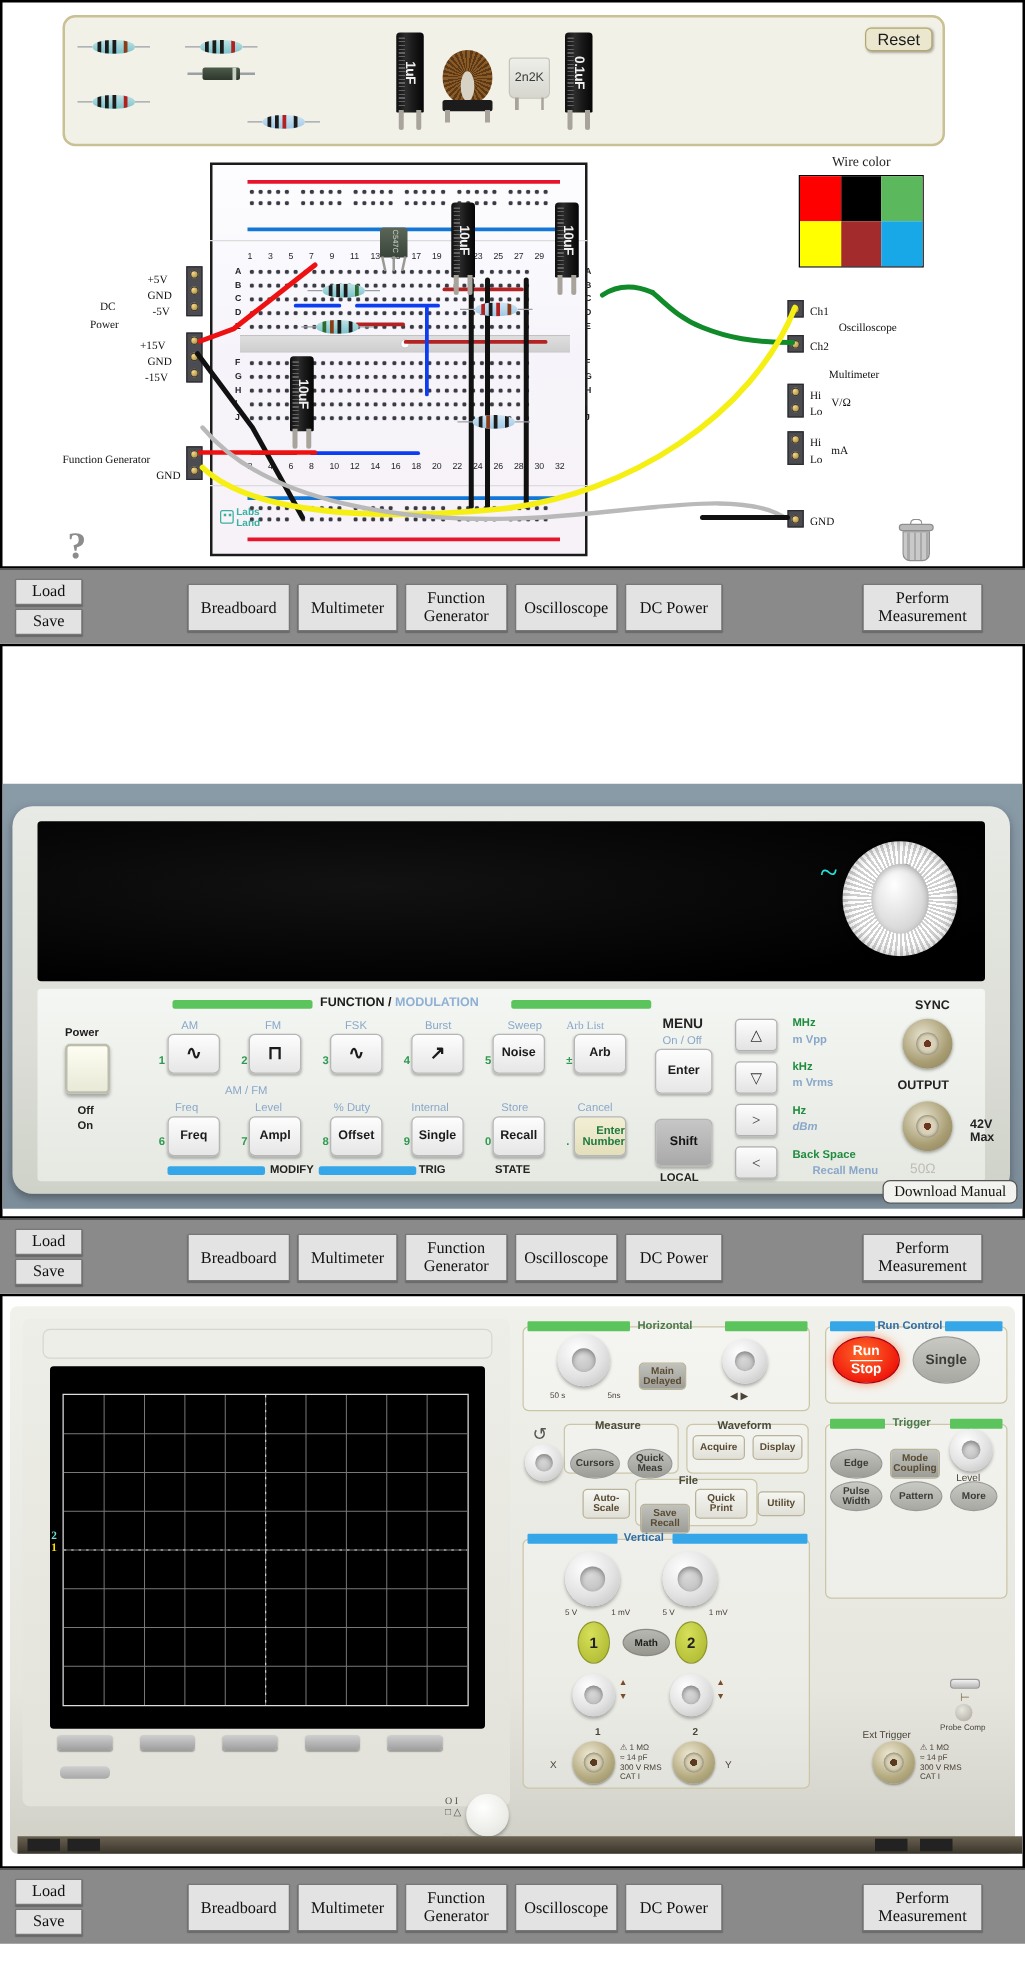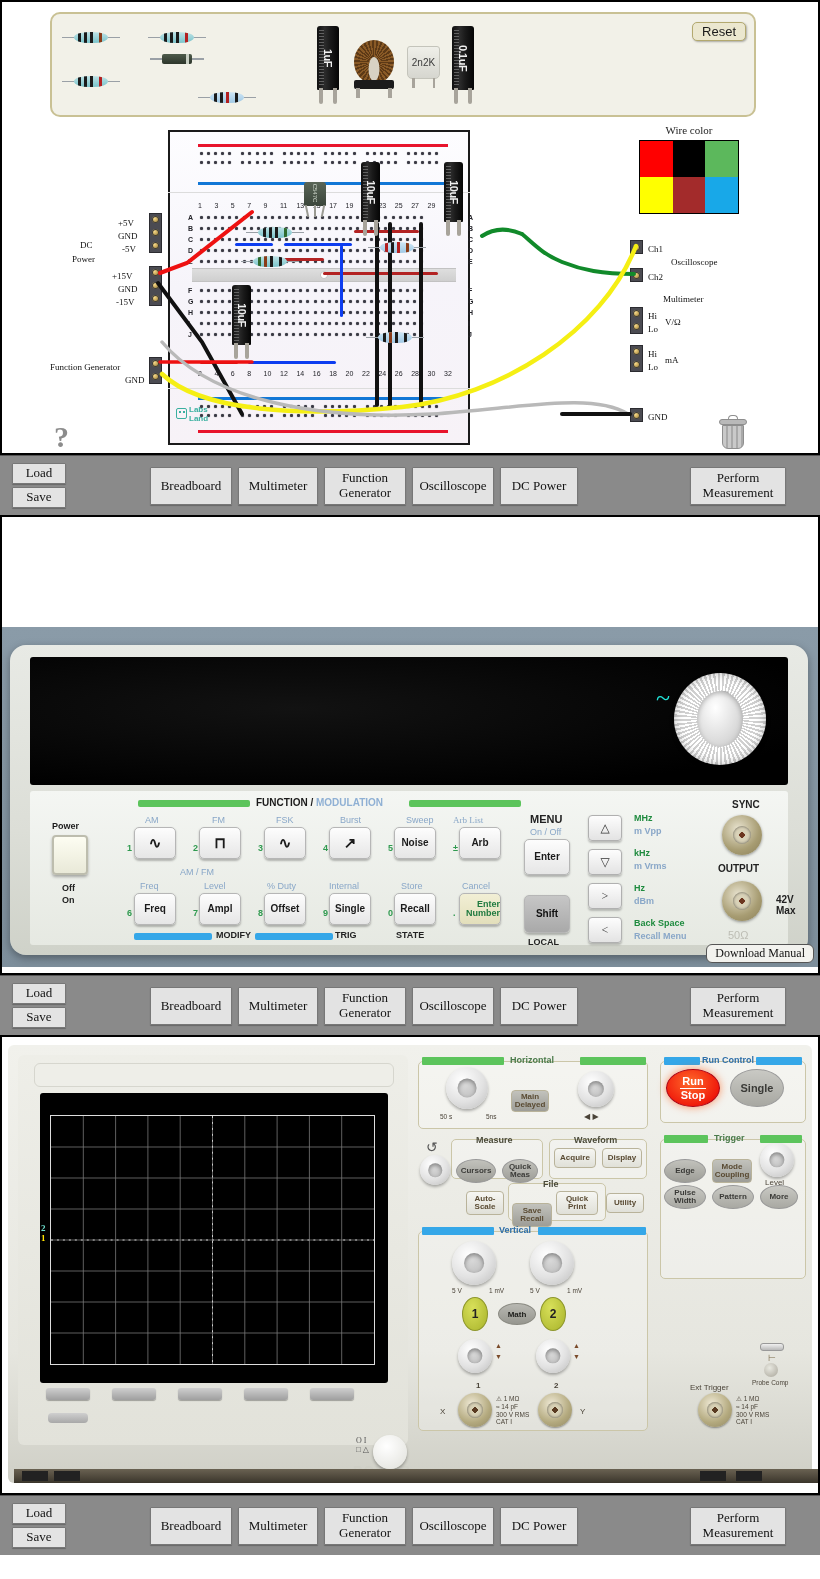"dBm" div.blue-lbl { font-style: none -> italic }
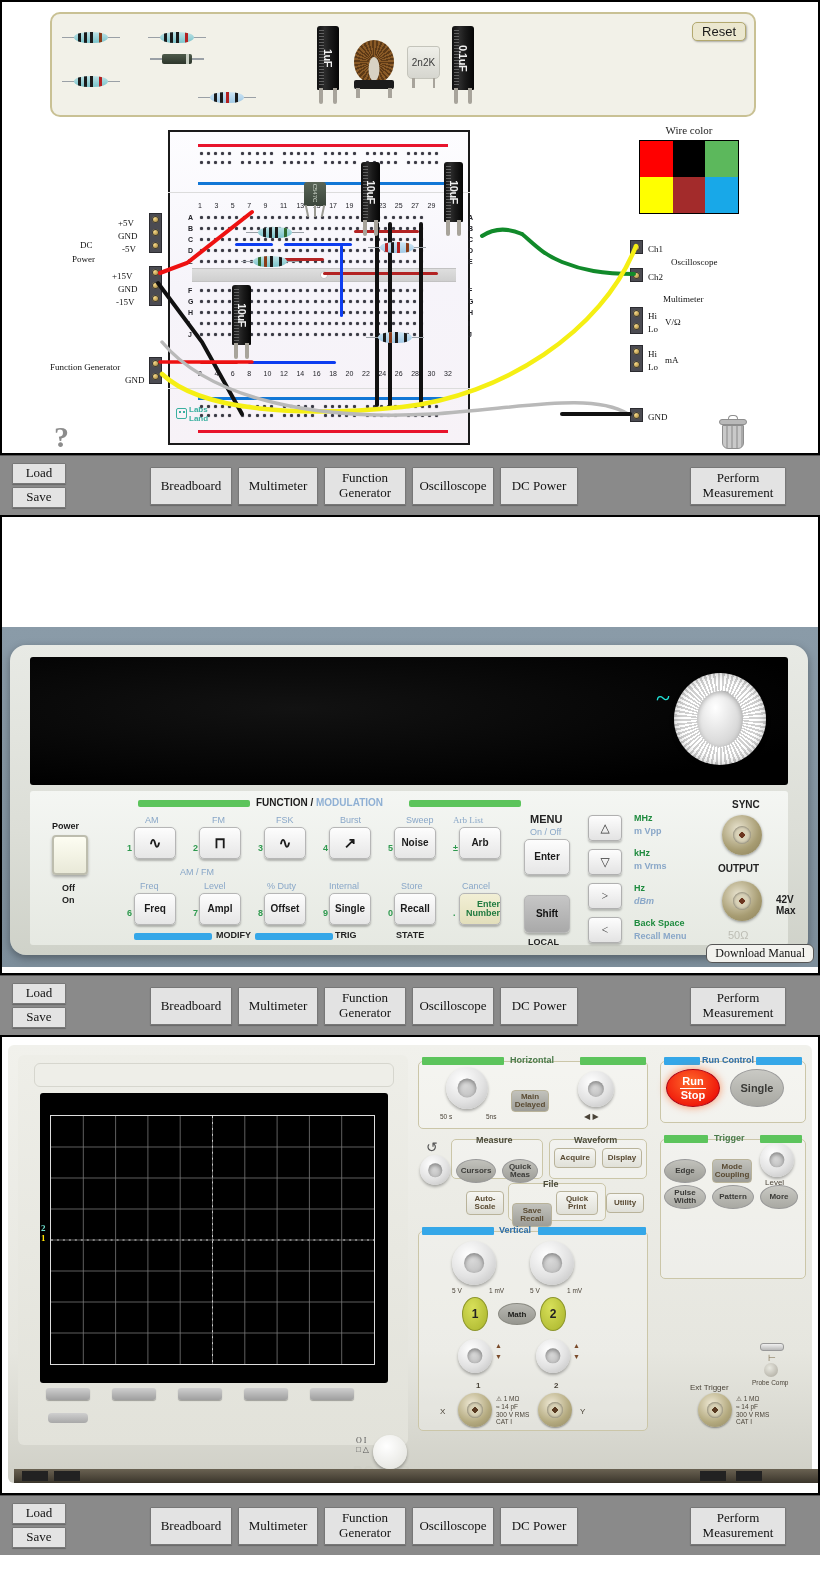"Recall Menu" div.blue-lbl { left: 604px -> 620px }
